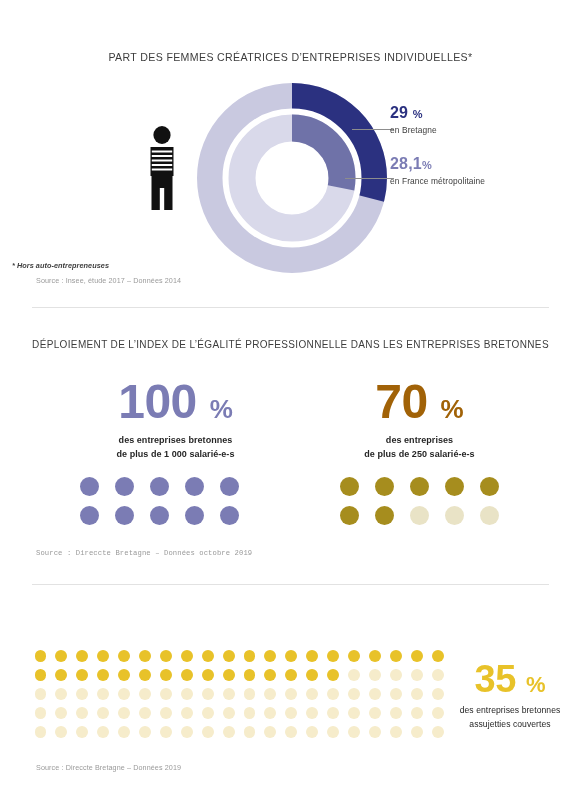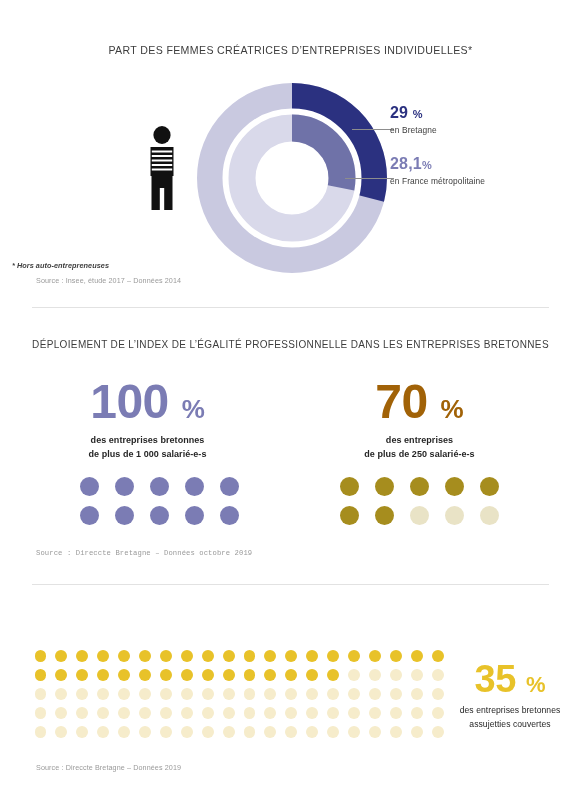"PART DES FEMMES CRÉATRICES D’ENTREPRISES" #sec1-title { top: 44px -> 51px }
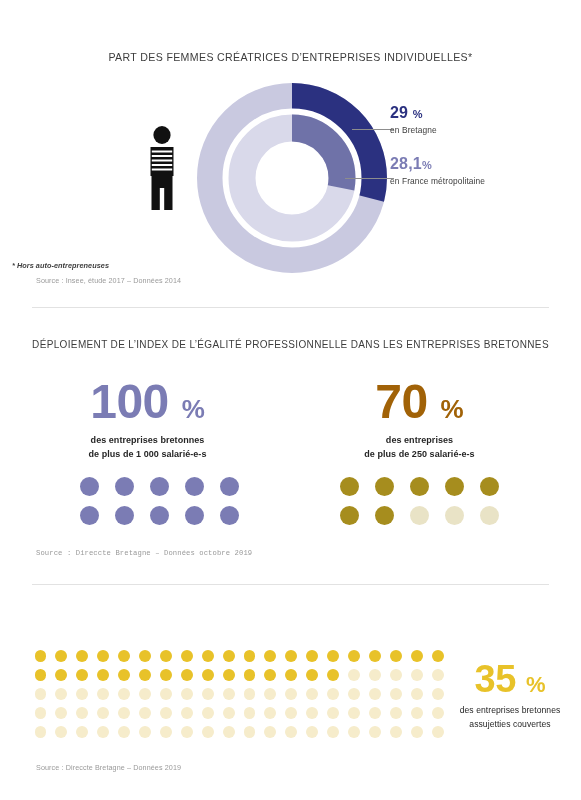"100 %" #stat-100 { left: 20px -> 48px }
